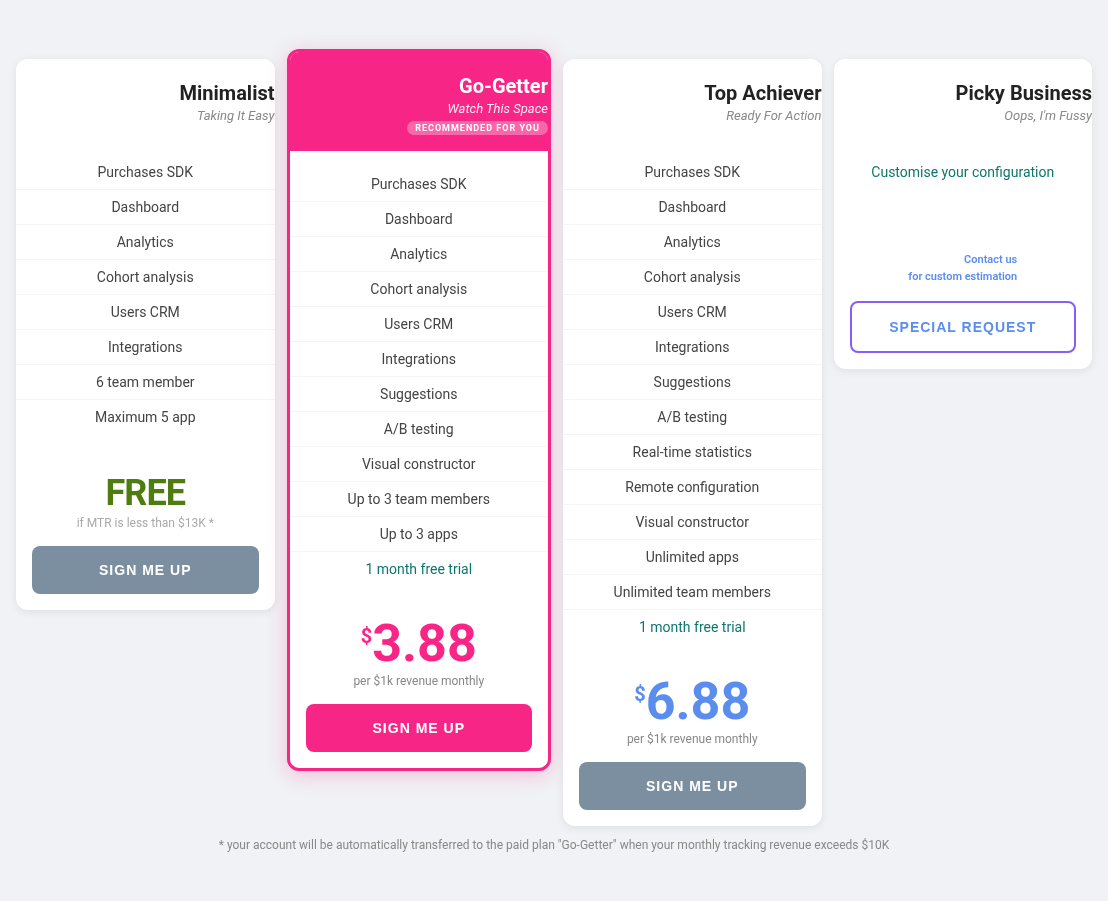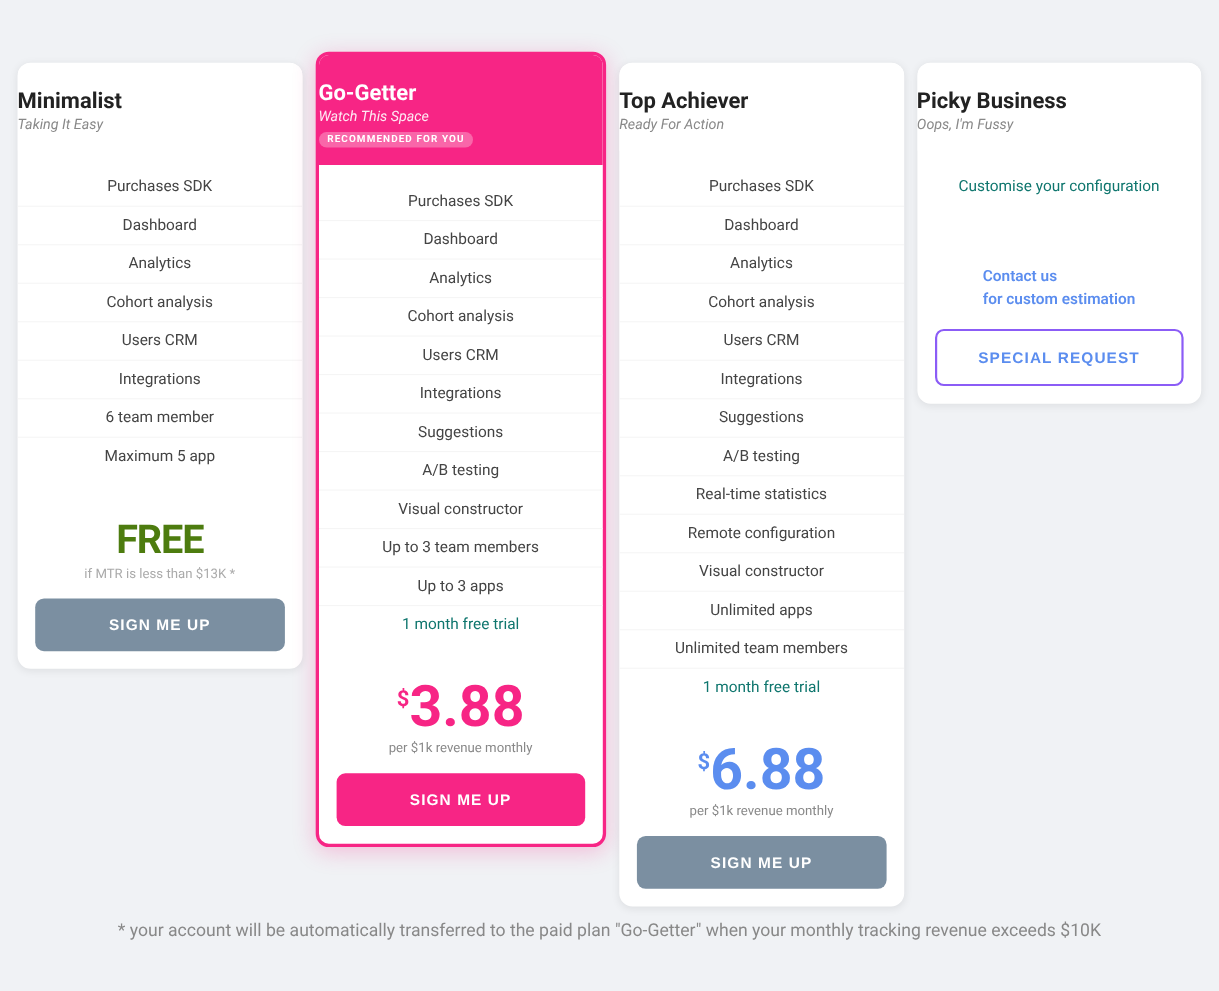"Minimalist" .plan-header { text-align: left -> right }
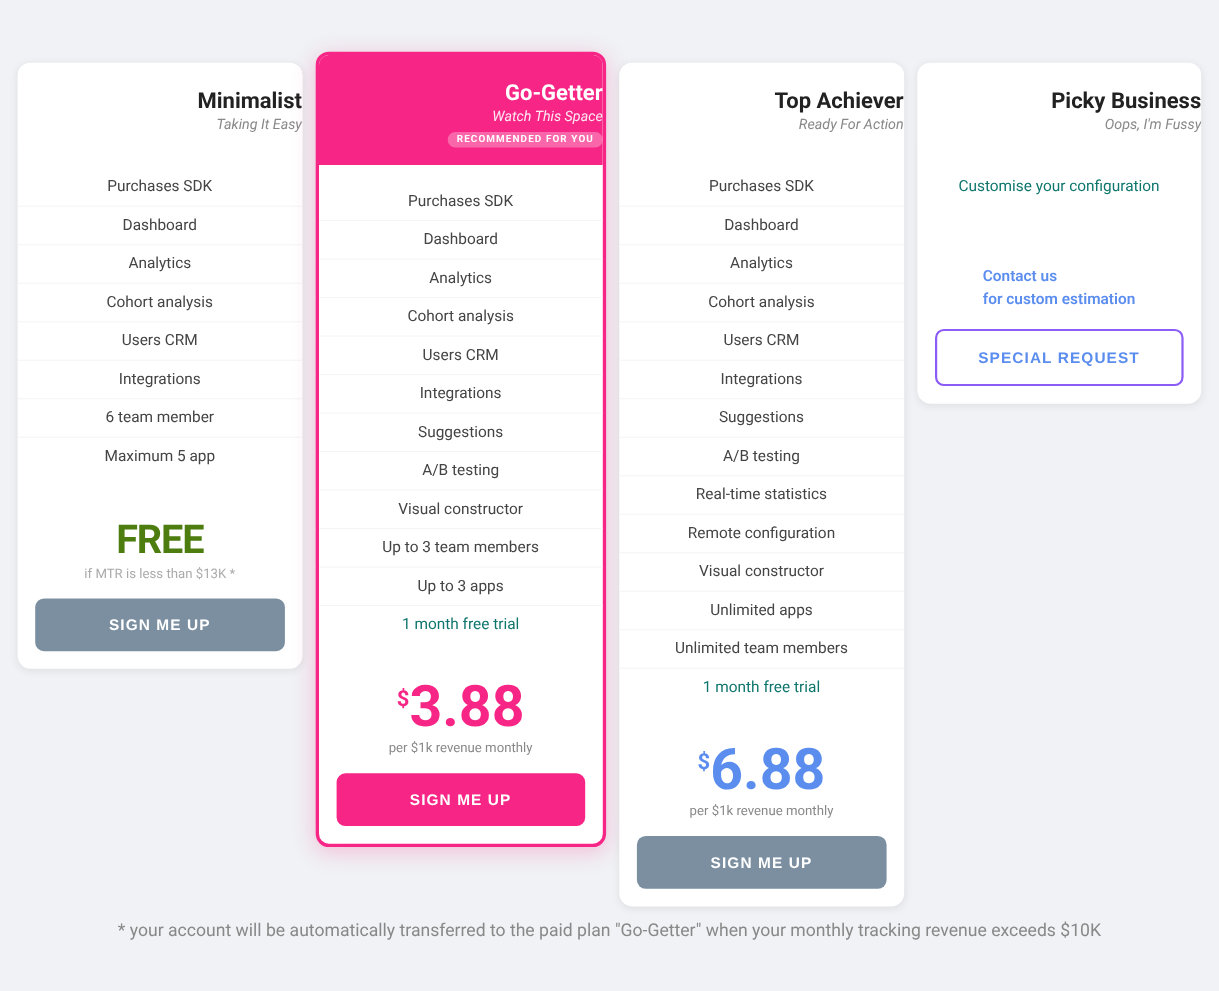"Contact us" .contact-text { font-size: 14px -> 11px; text-align: left -> right }
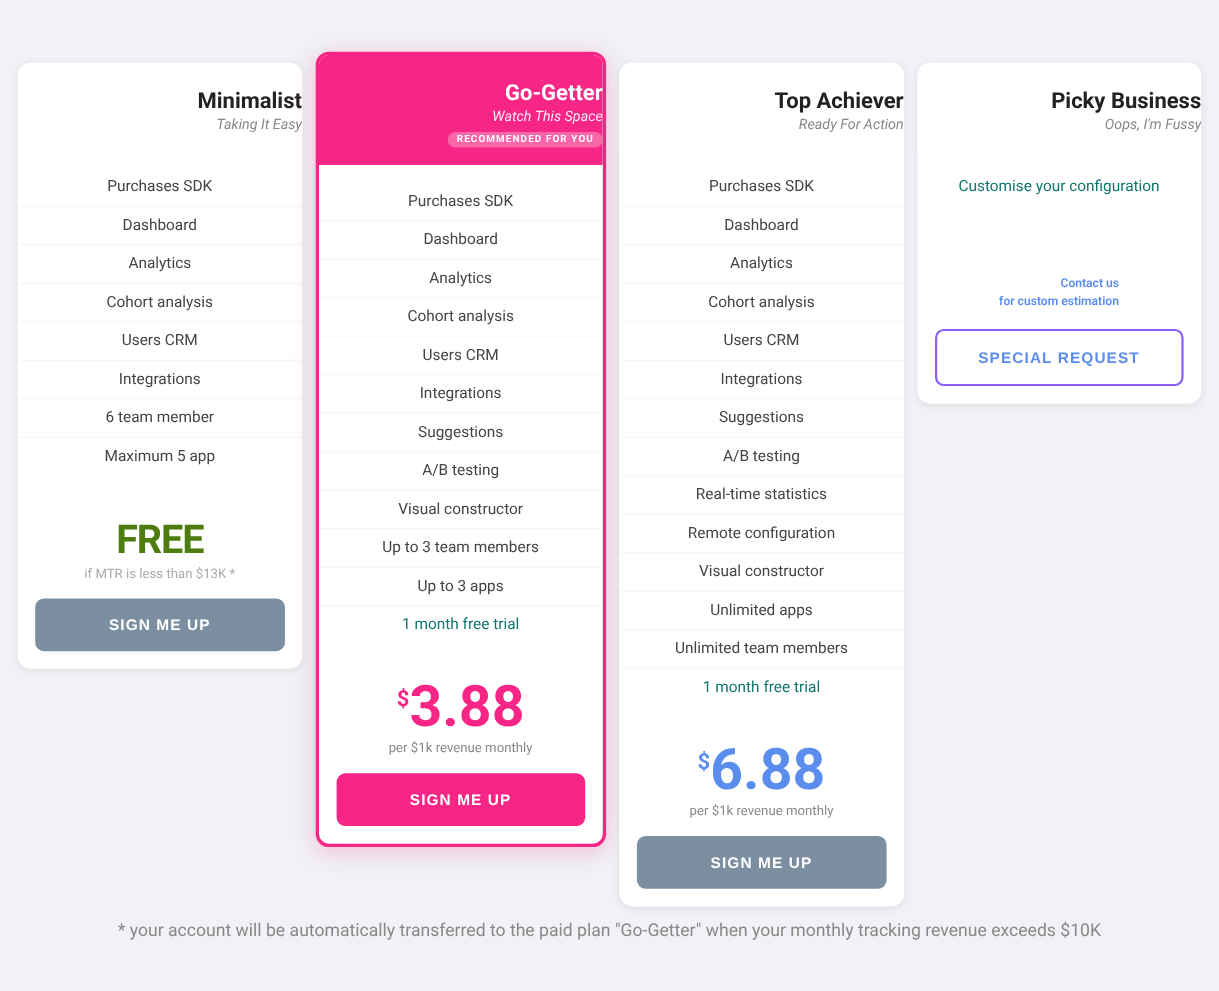"* your account will be" .footnote { font-size: 16px -> 12px }
